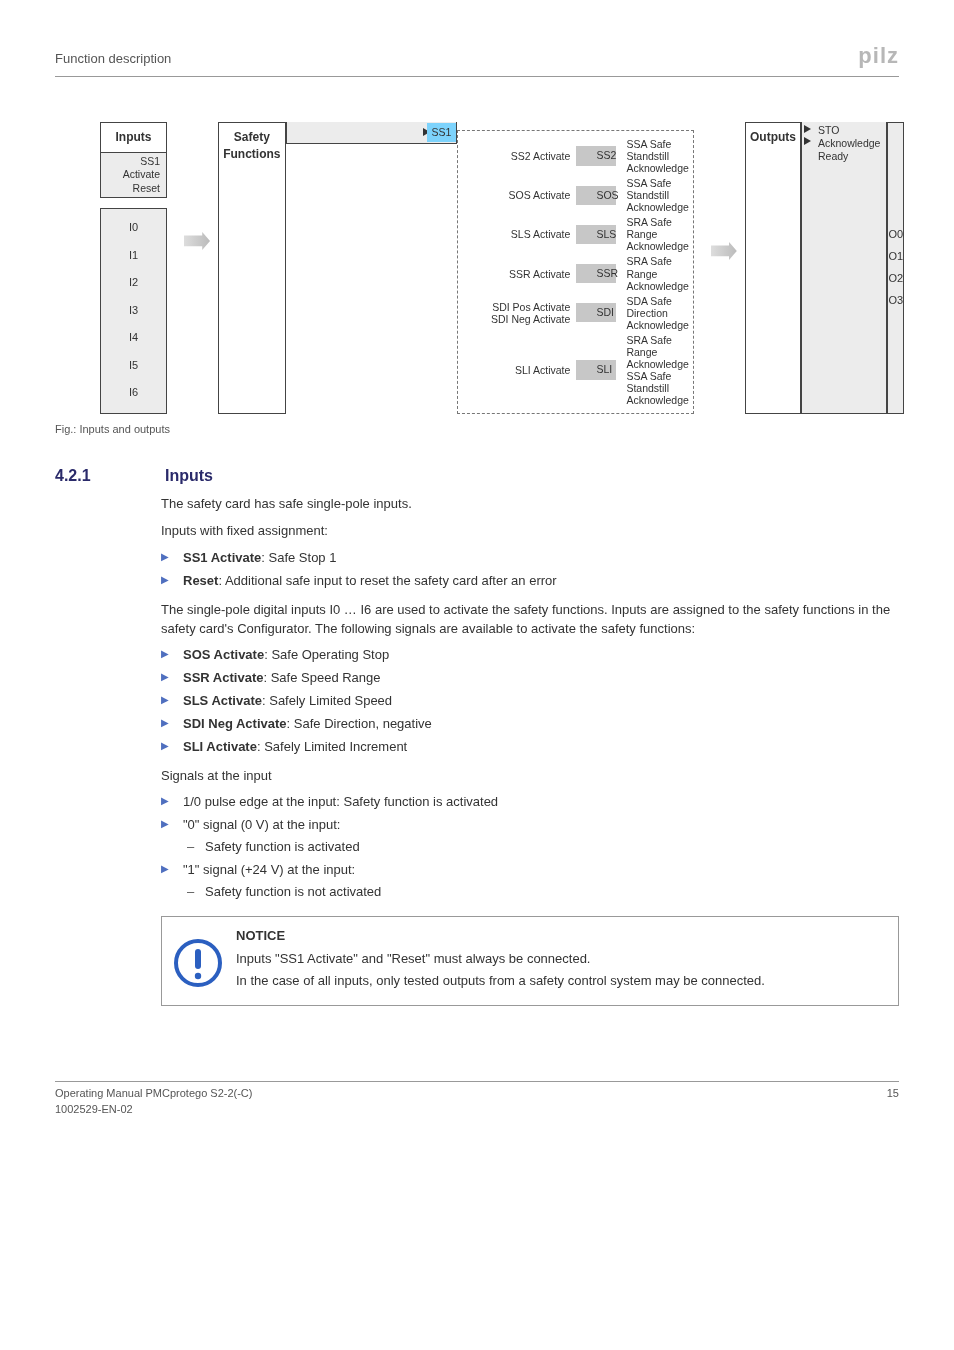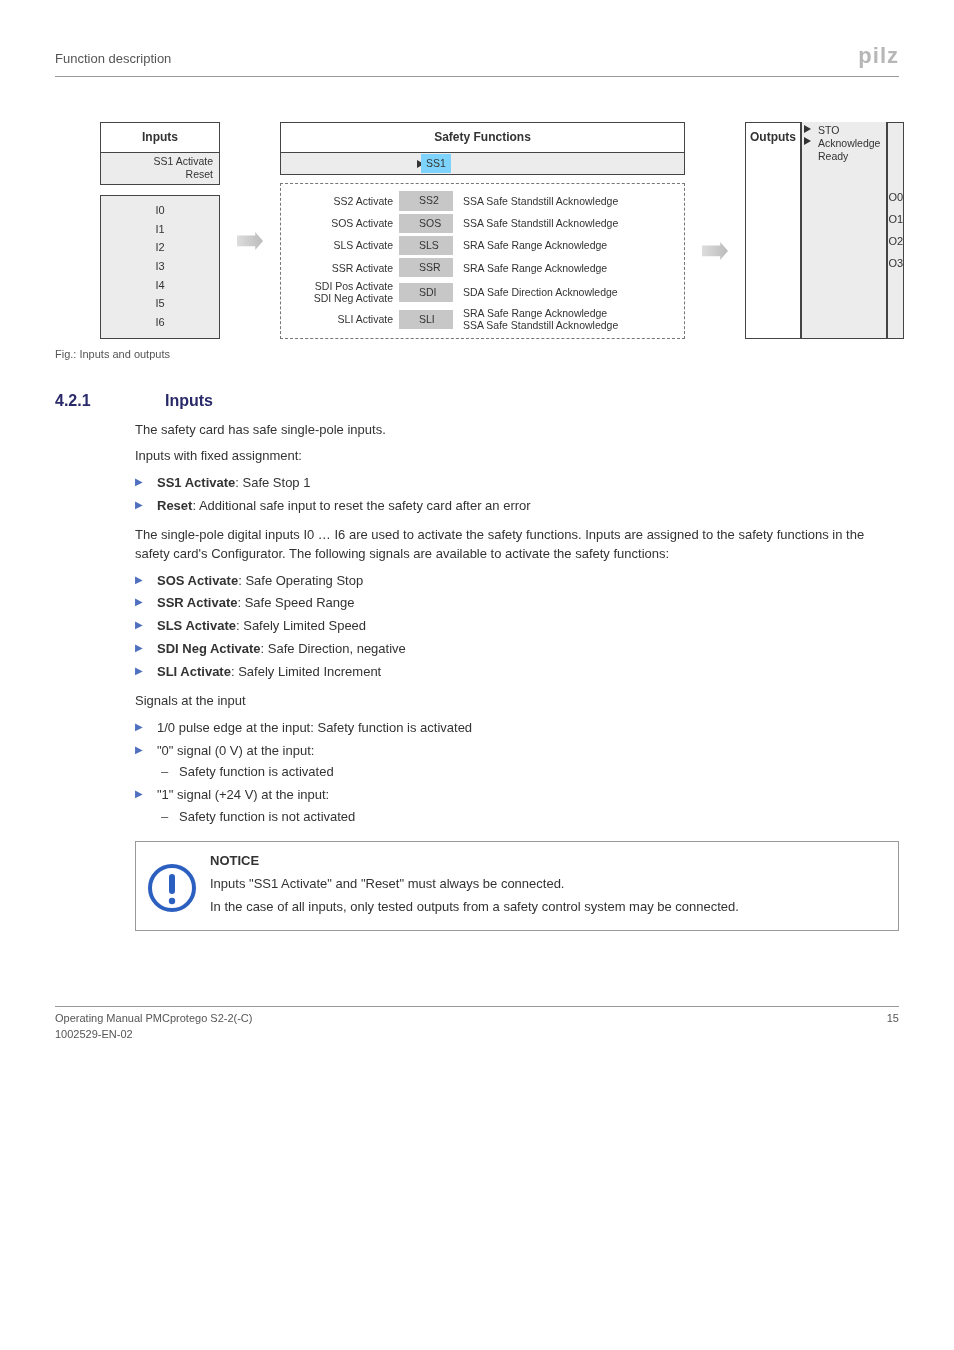"Safety Functions" .col-safety { flex-direction: column -> row }
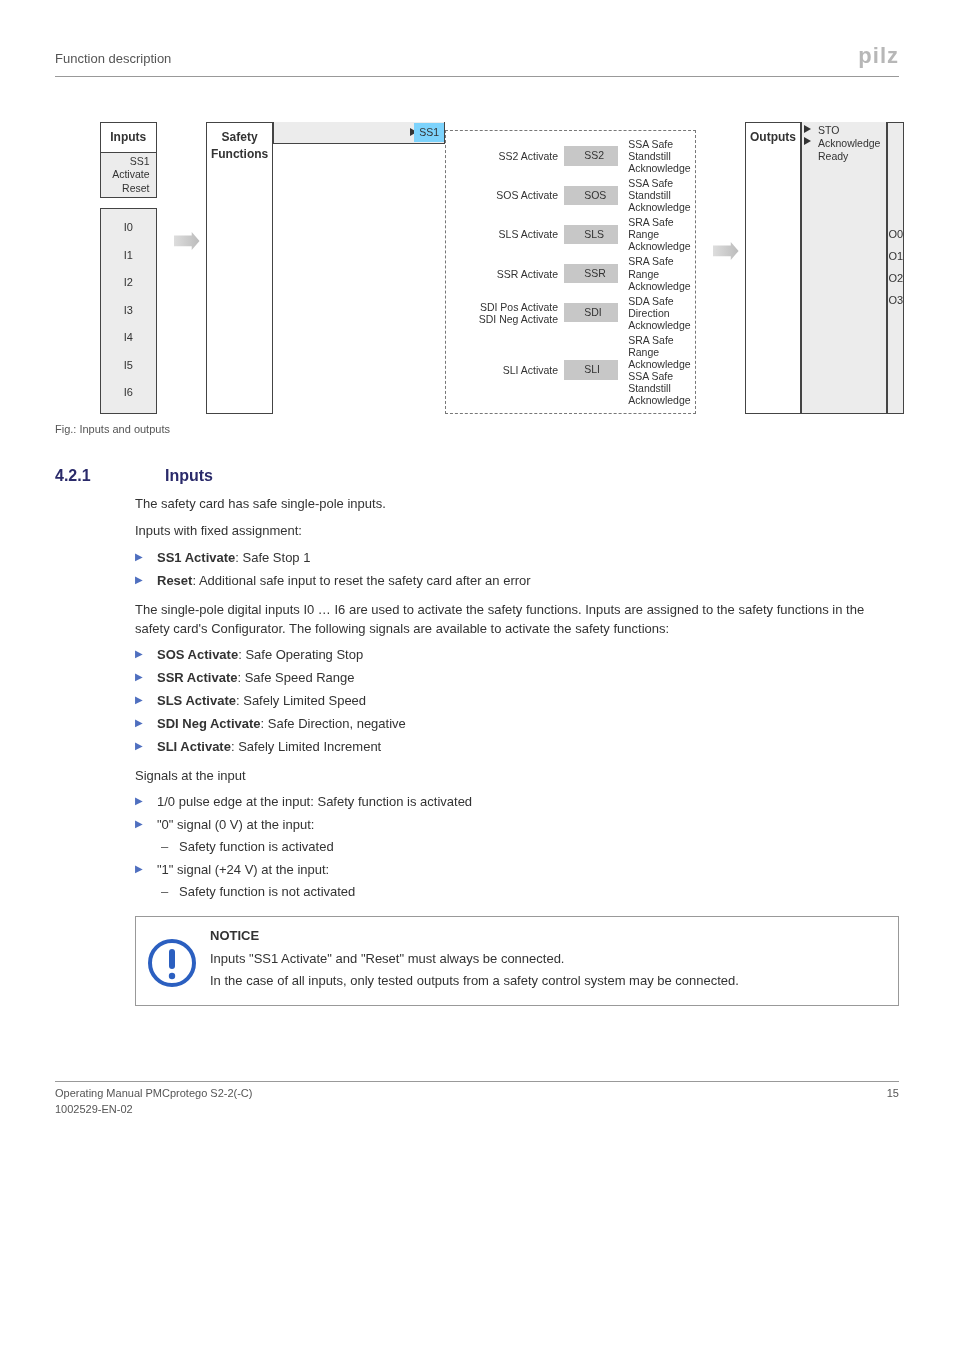"SS2" .sf-tag { width: 54px -> 40px }
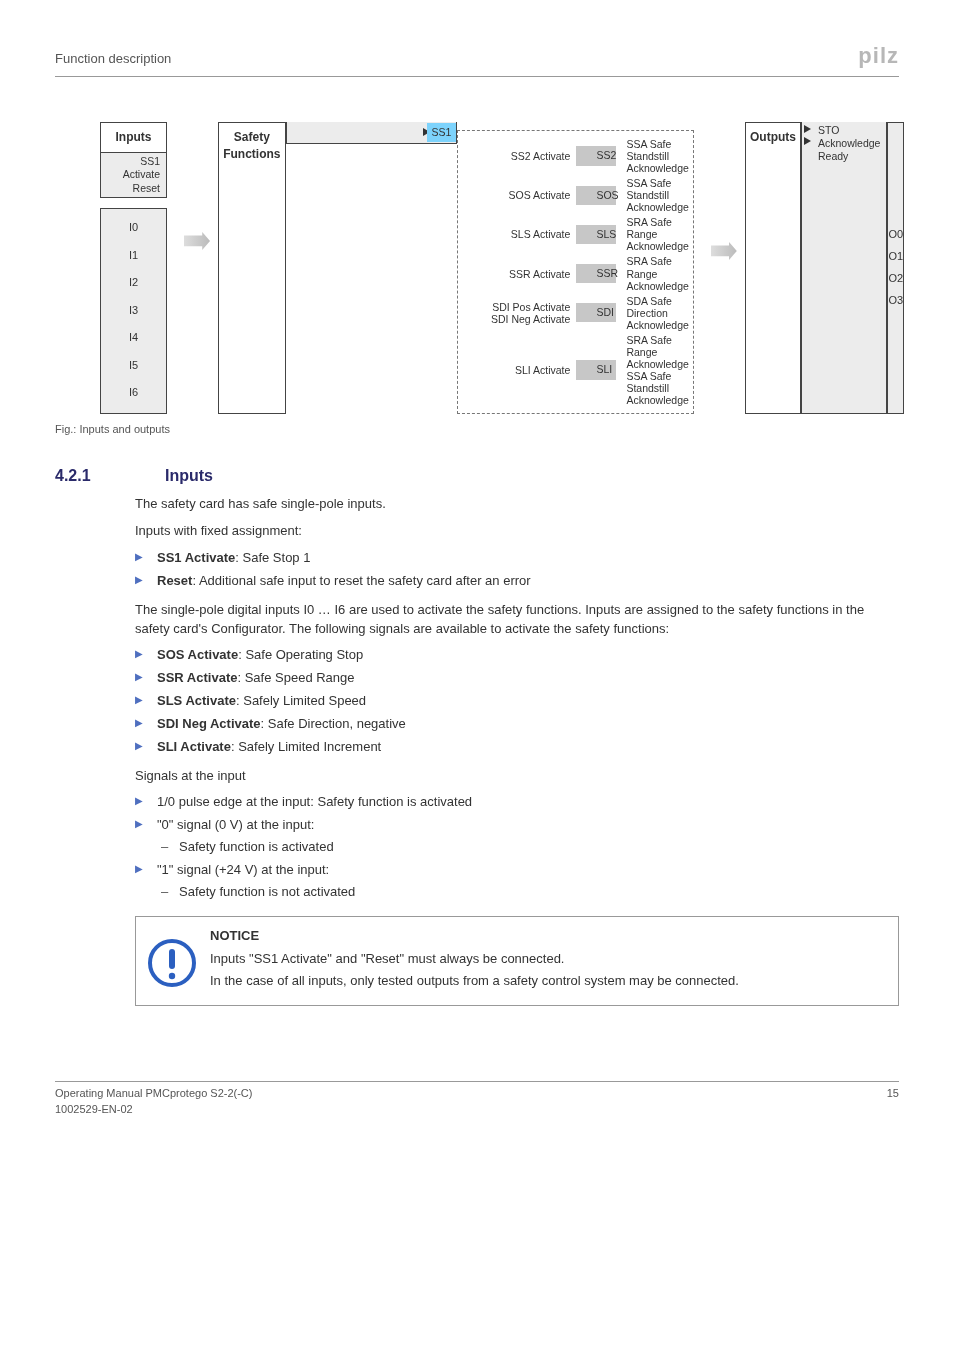"The safety card has safe" .body-content { margin-left: 80px -> 106px }
